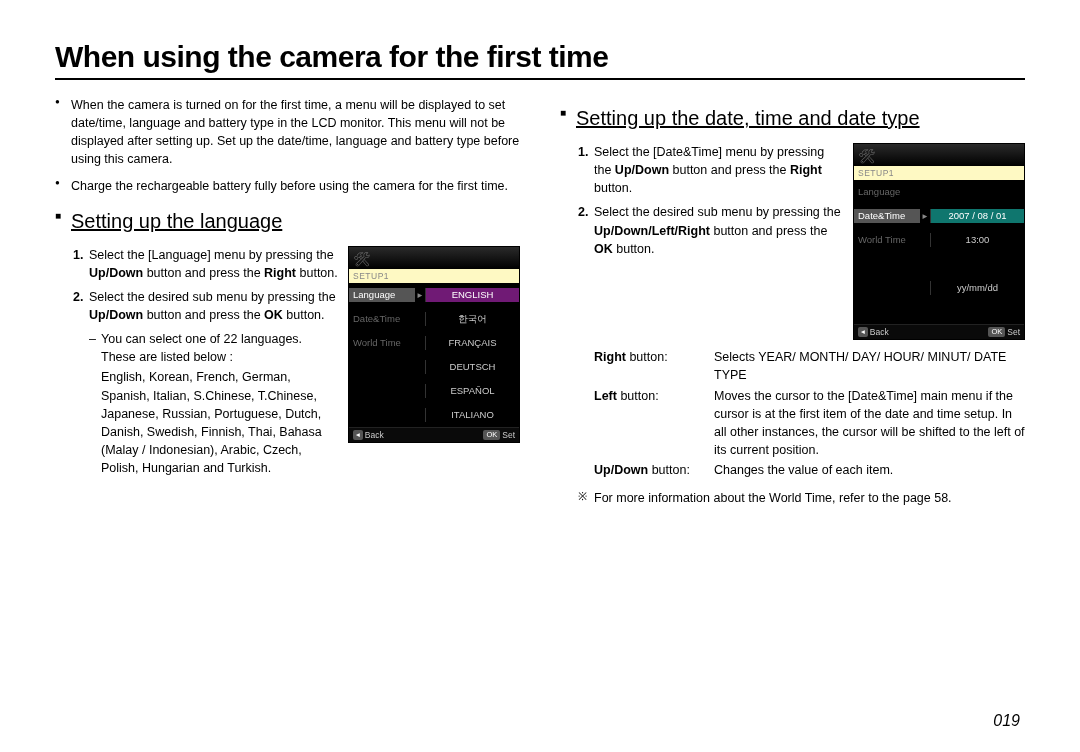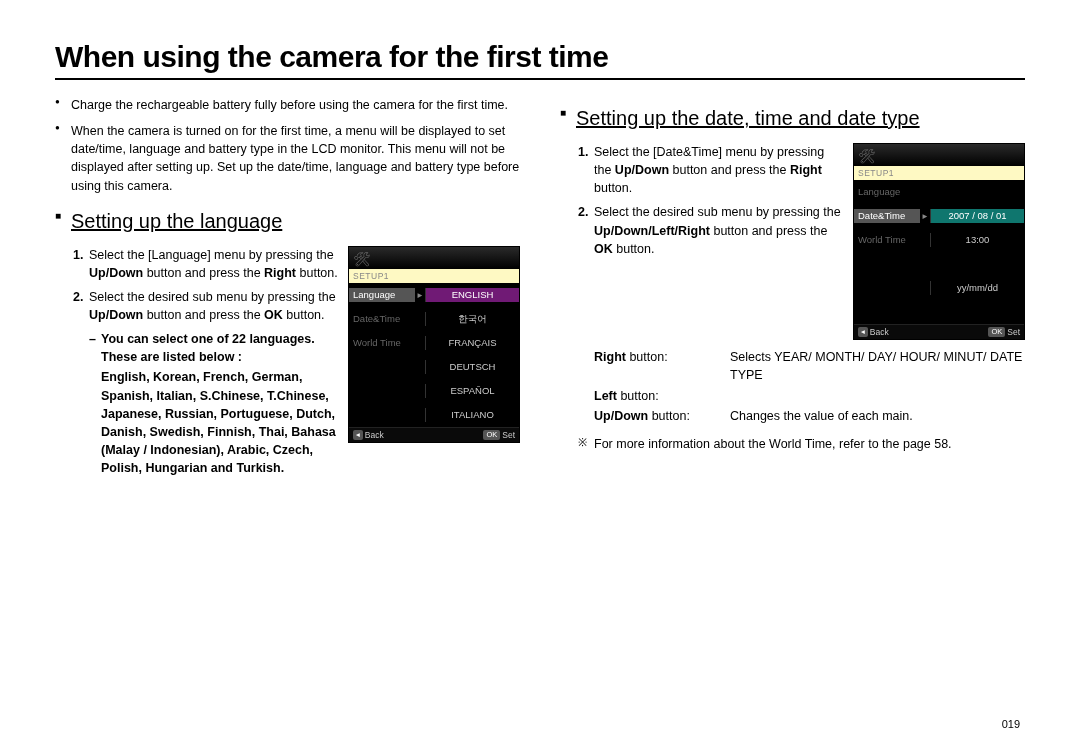"Charge the rechargeable battery fully" li { order: before "When the camera is turned" -> after "When the camera is turned" }
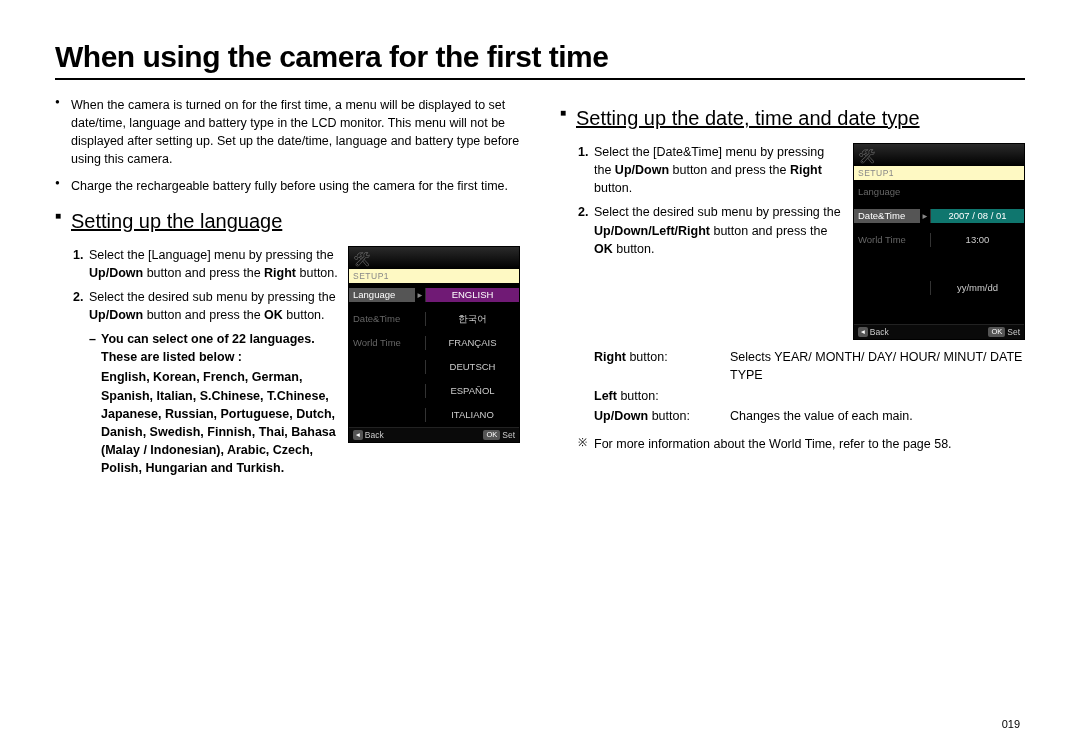"You can select one of" .indent { font-weight: bold -> none }
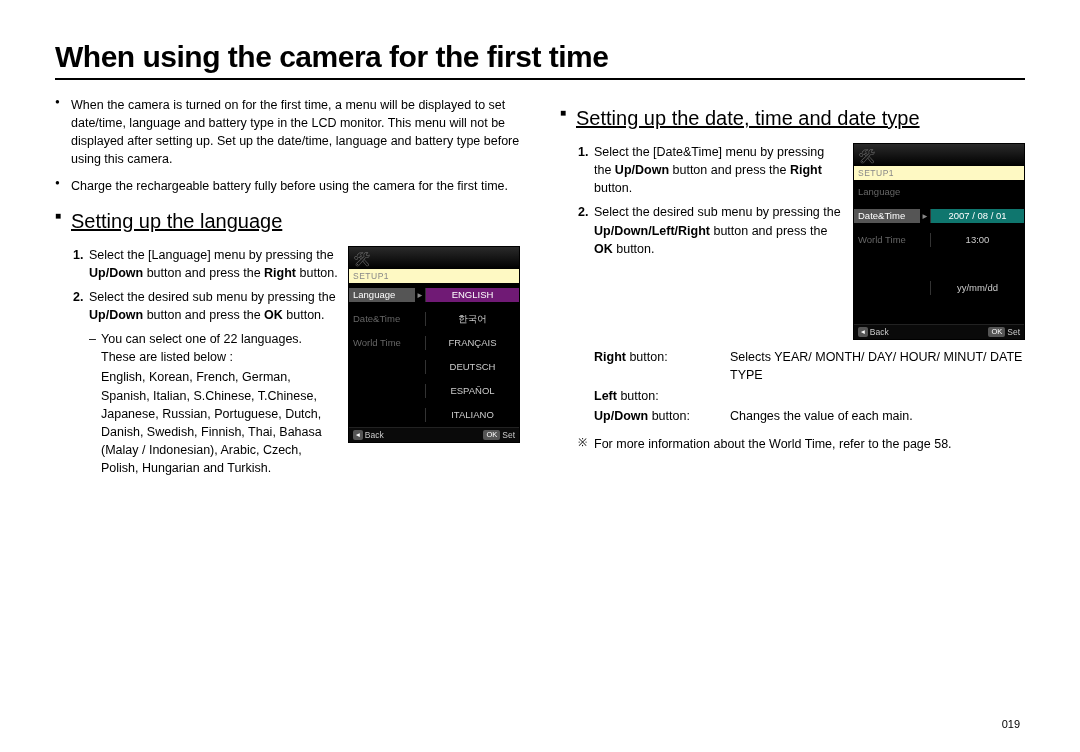"Selects YEAR/ MONTH/ DAY/ HOUR/" .def-val { margin-left: 16px -> none }
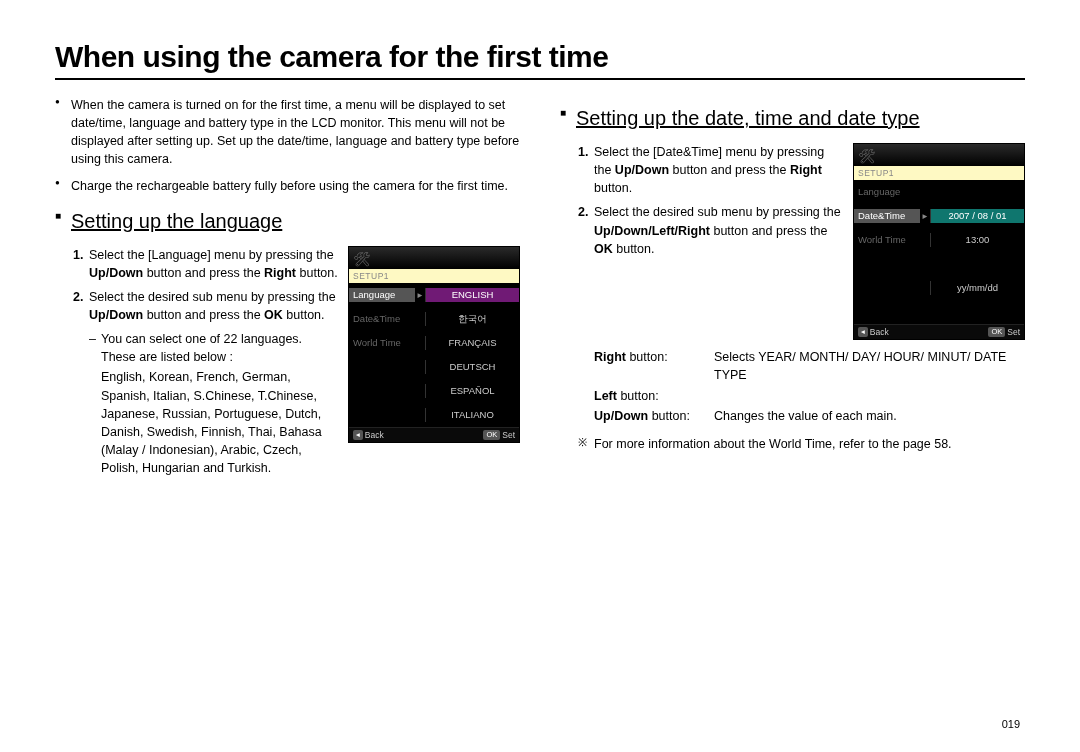"Moves the cursor to the" div.def-val { html: none -> <div>Moves the cursor to the [Date&amp;Time] main menu if the cursor is at the first item of the date and time setup. In all other instances, the cursor will be shifted to the left of its current position.</div> }
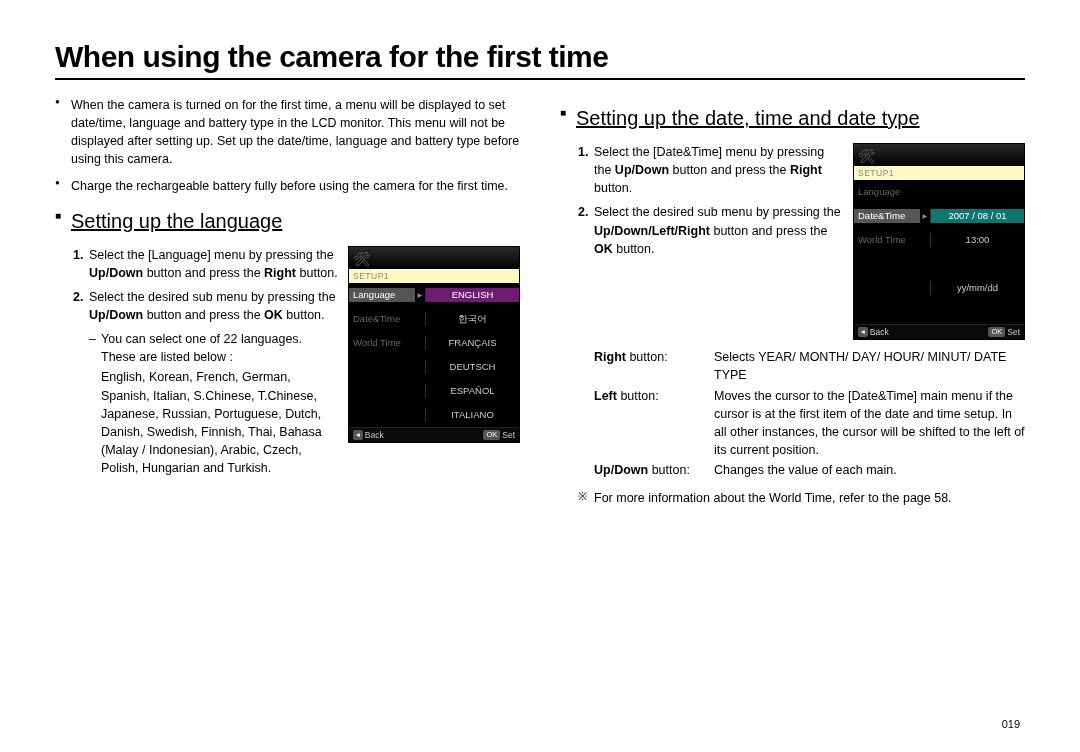"Changes the value of each" div.def-val { text: main -> item }
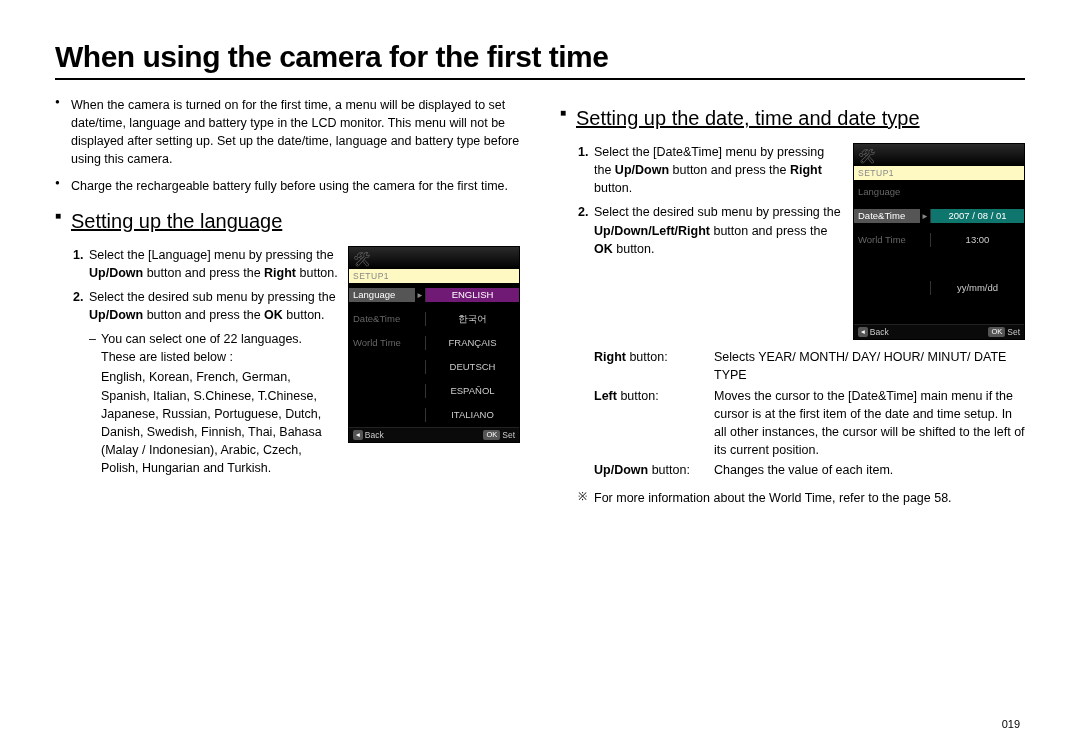"019" .pagenum { font-size: 11px -> 16px; font-style: none -> italic }
